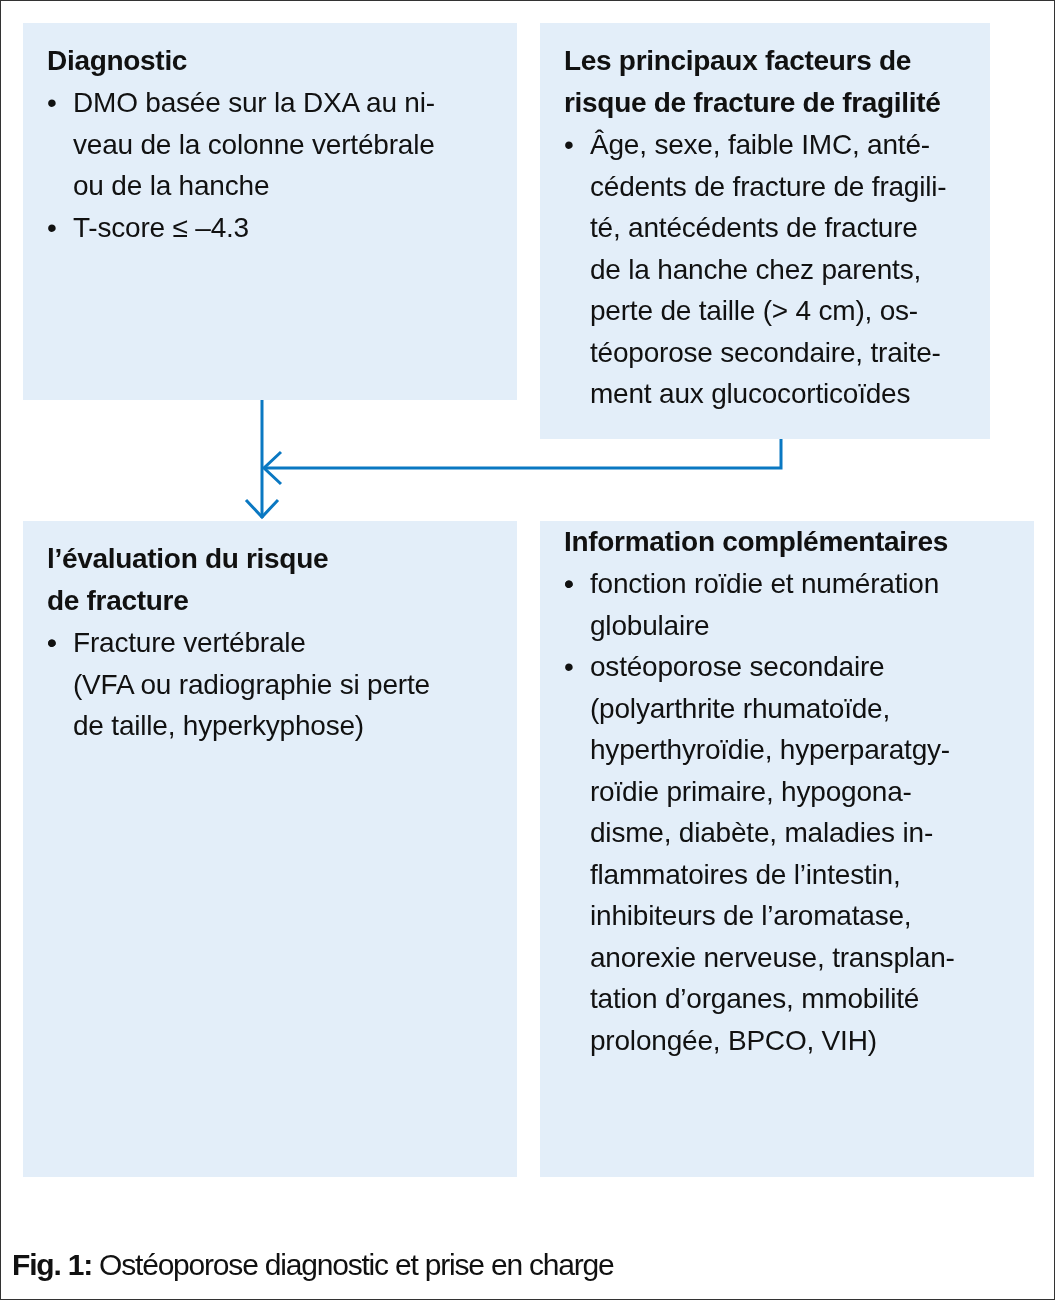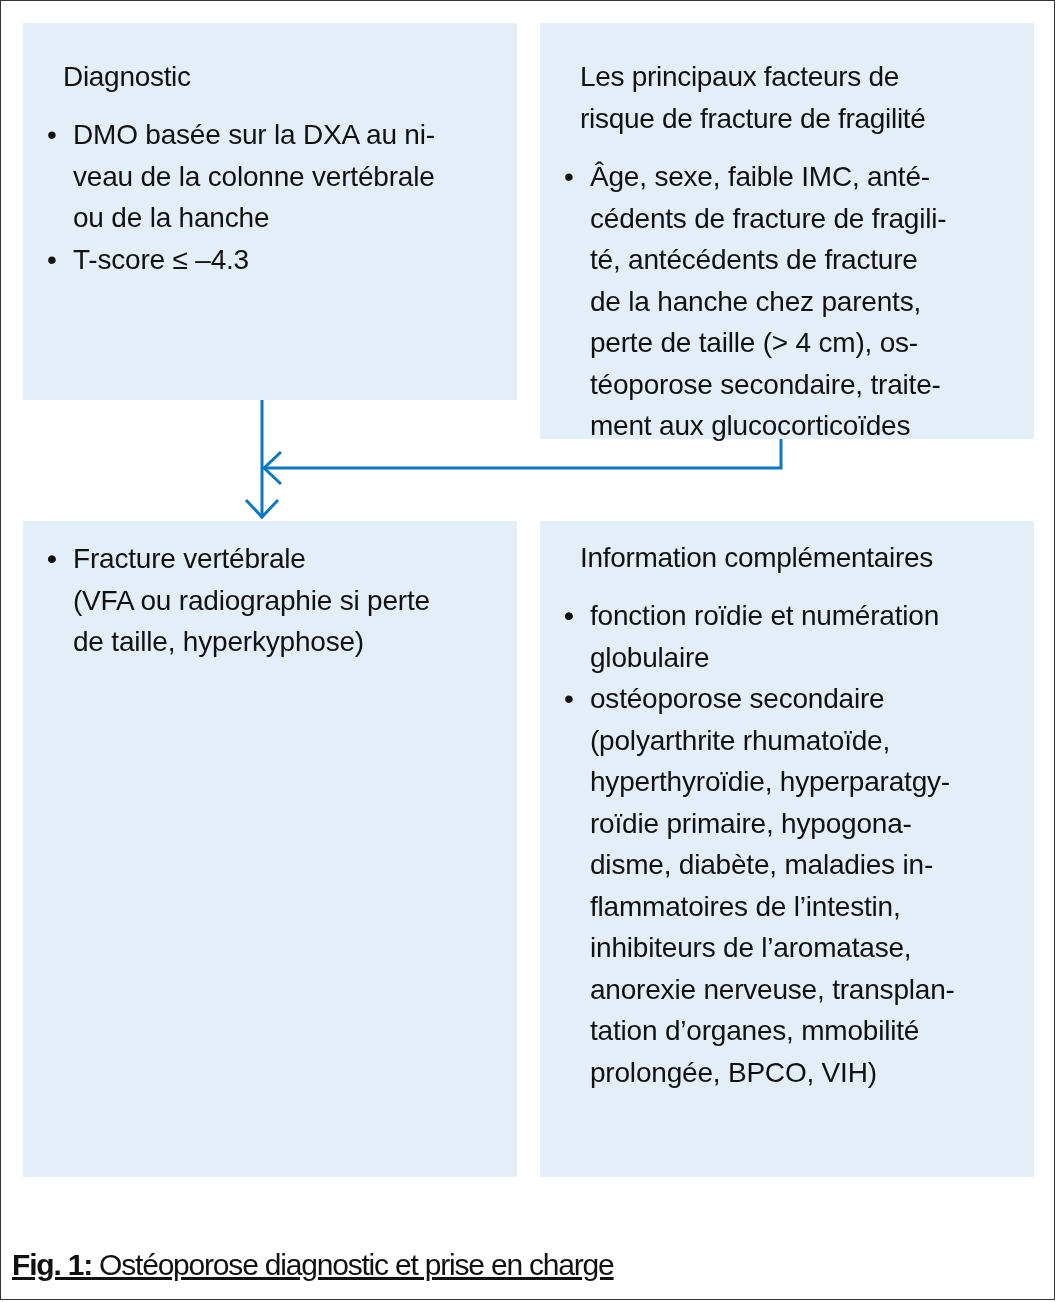"Diagnostic" .box h2 { font-weight: normal -> bold; margin: 16px -> 0 }
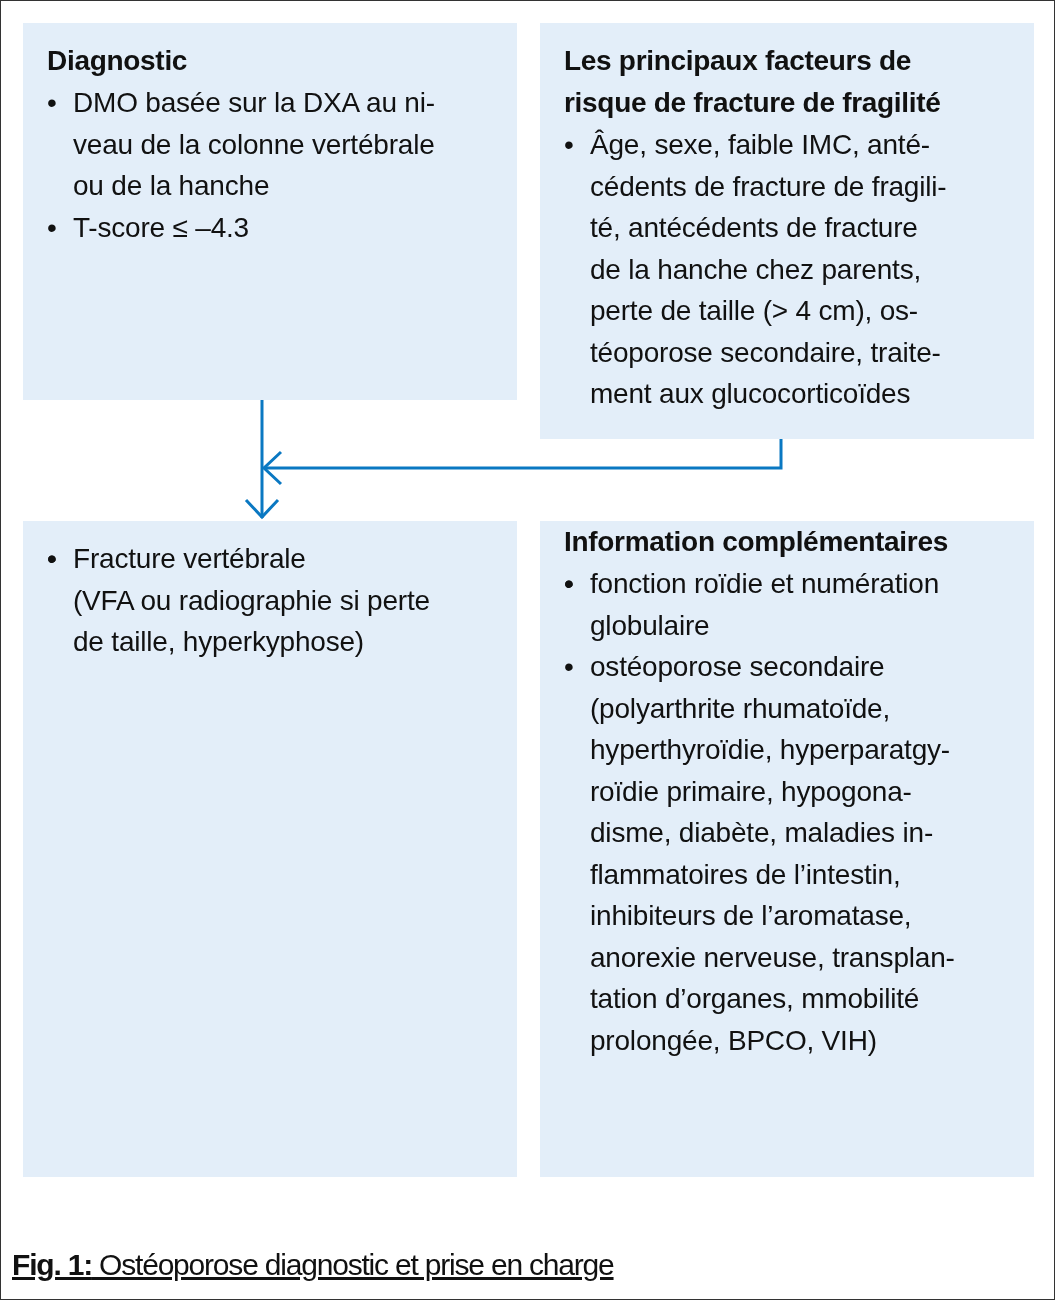"Les principaux facteurs de" #b2 { width: 494px -> 450px }
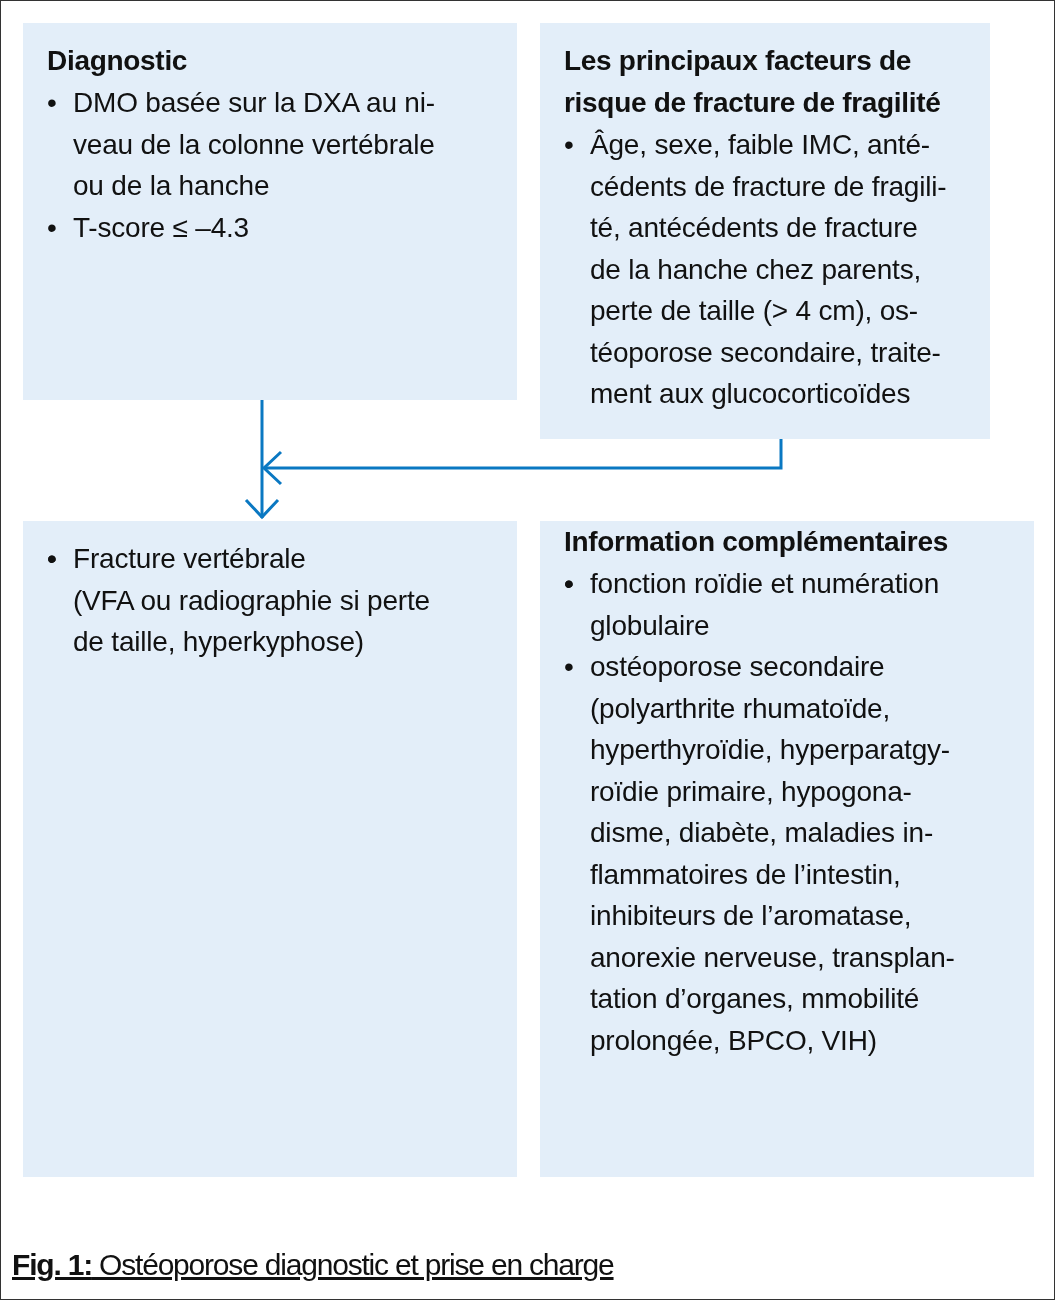"l’évaluation du risque" h2.line-text { html: none -> <h2>l’évaluation du risque de fracture</h2> }
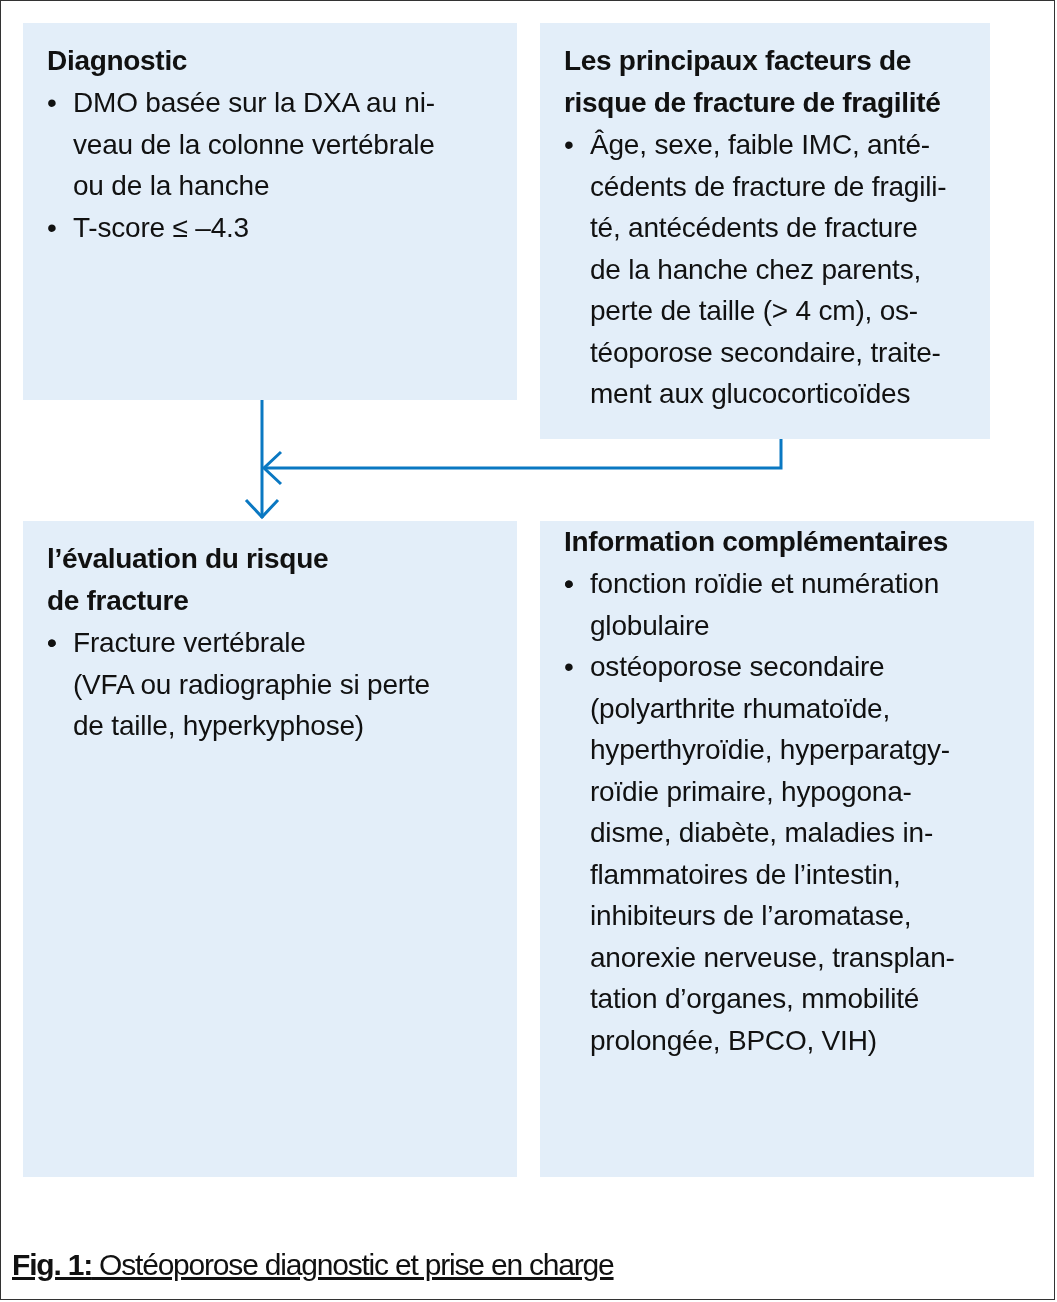"Fig. 1: Ostéoporose diagnostic et" .caption { text-decoration: underline -> none }
